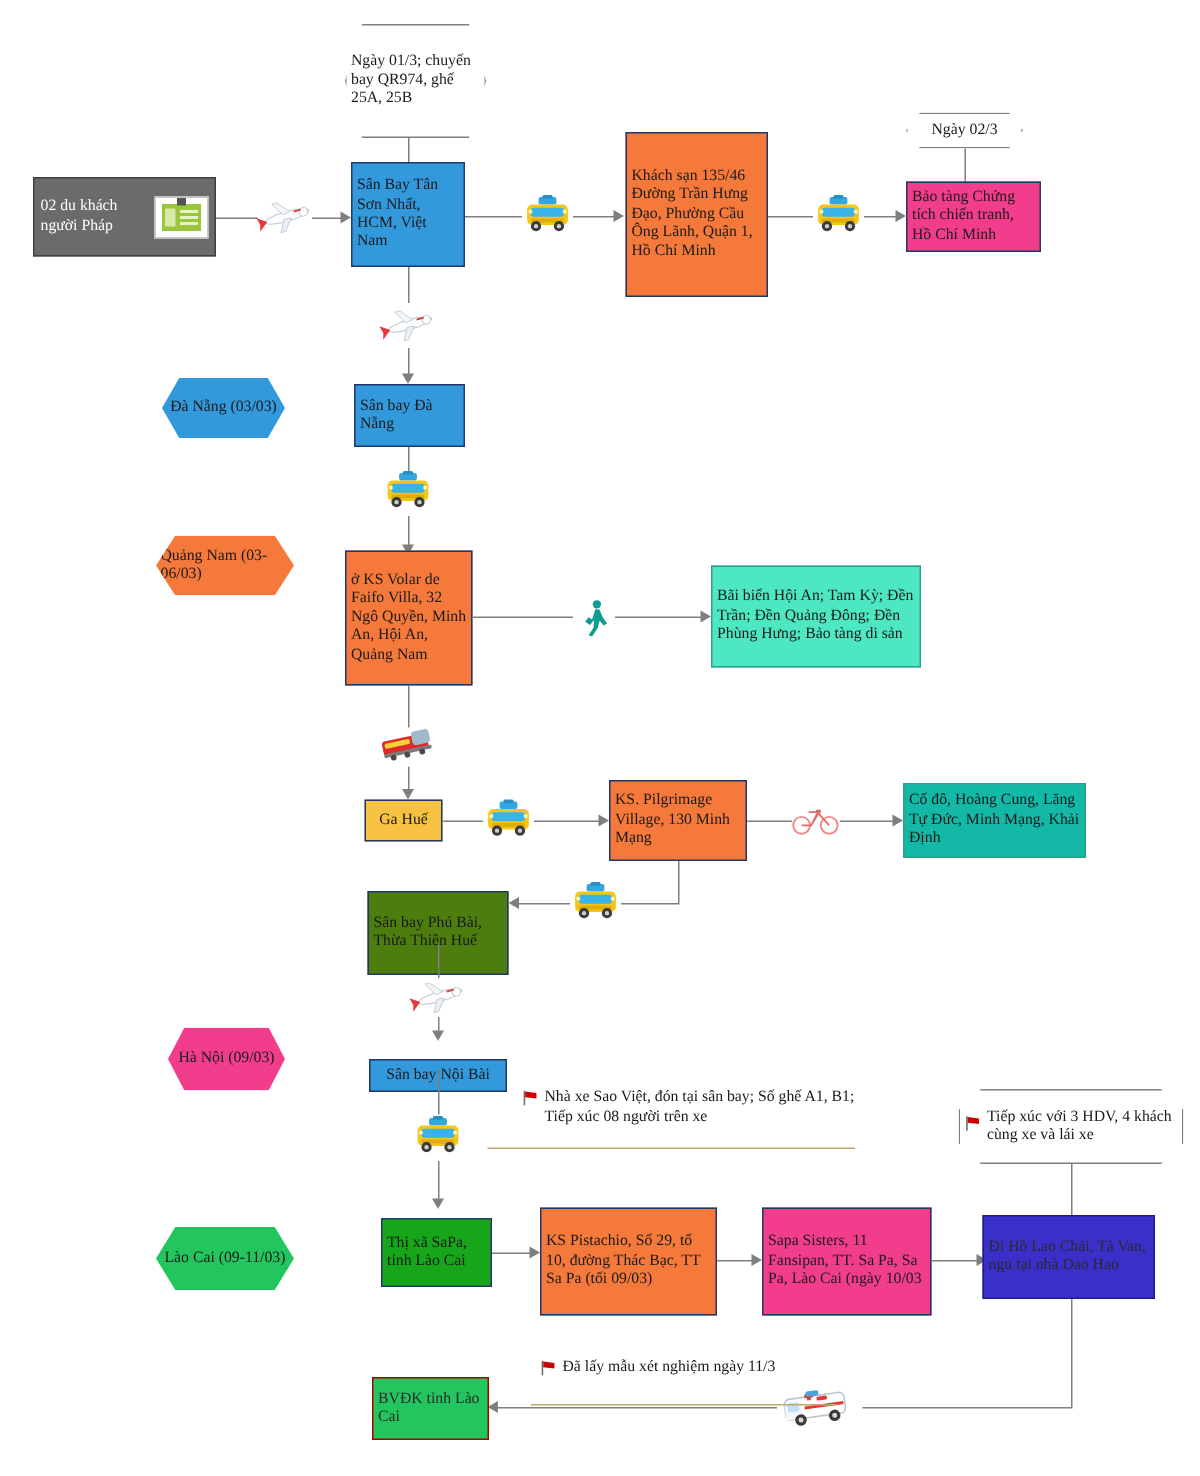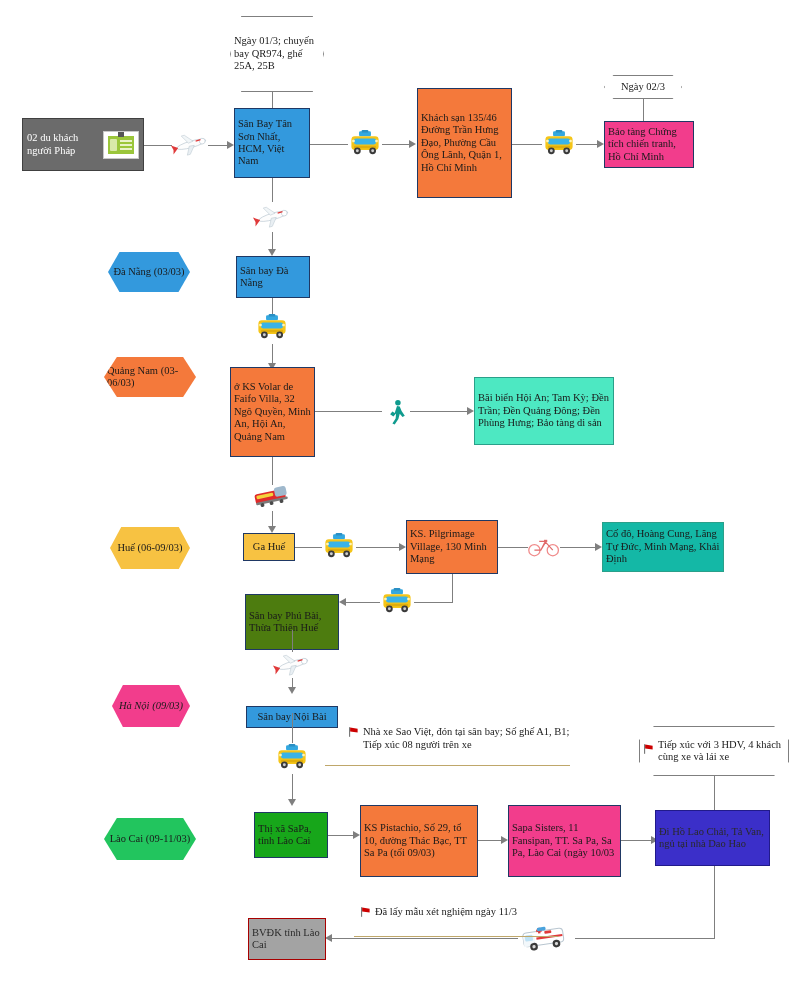"Huế (06-09/03)" div.node { html: <div>Huế (06-09/03)</div> -> none }
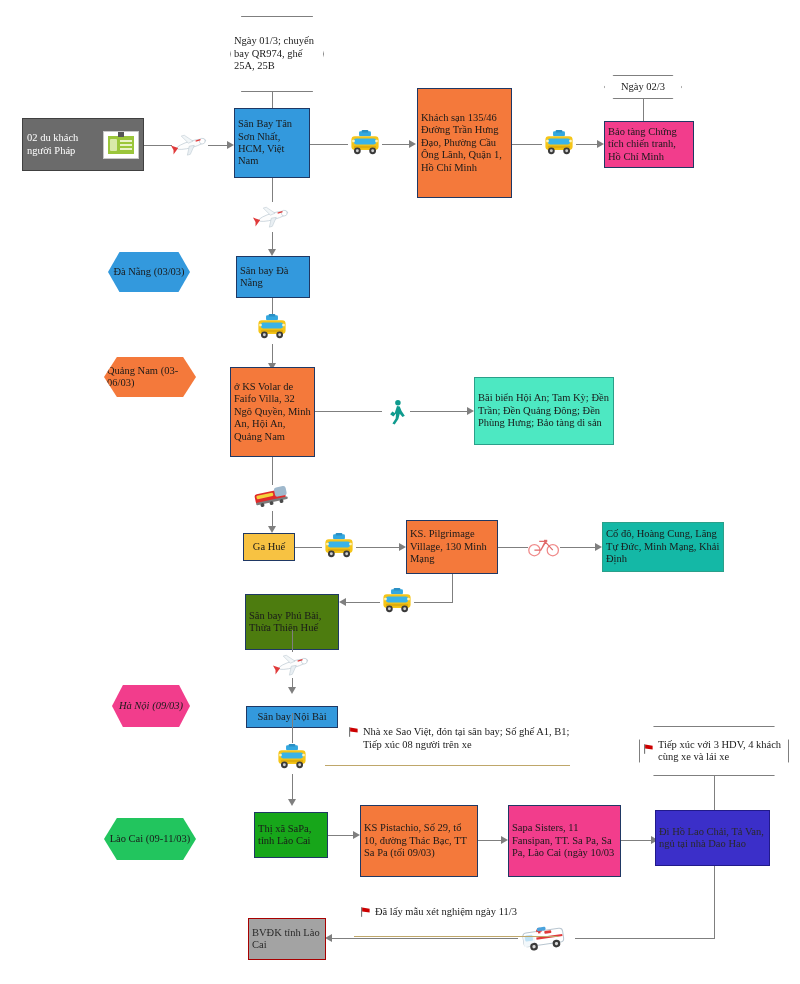"Hà Nội (09/03)" div.node { font-style: italic -> none }
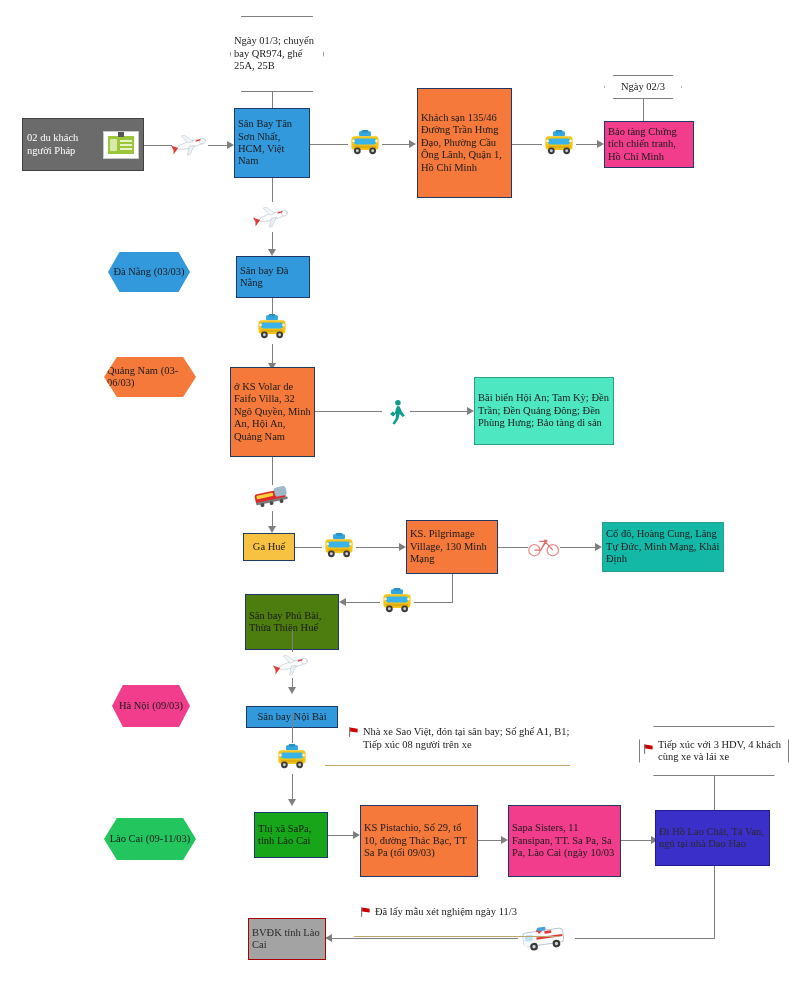"BVĐK tỉnh Lào Cai" div.node { background: #a3a3a3 -> #22c55e }
